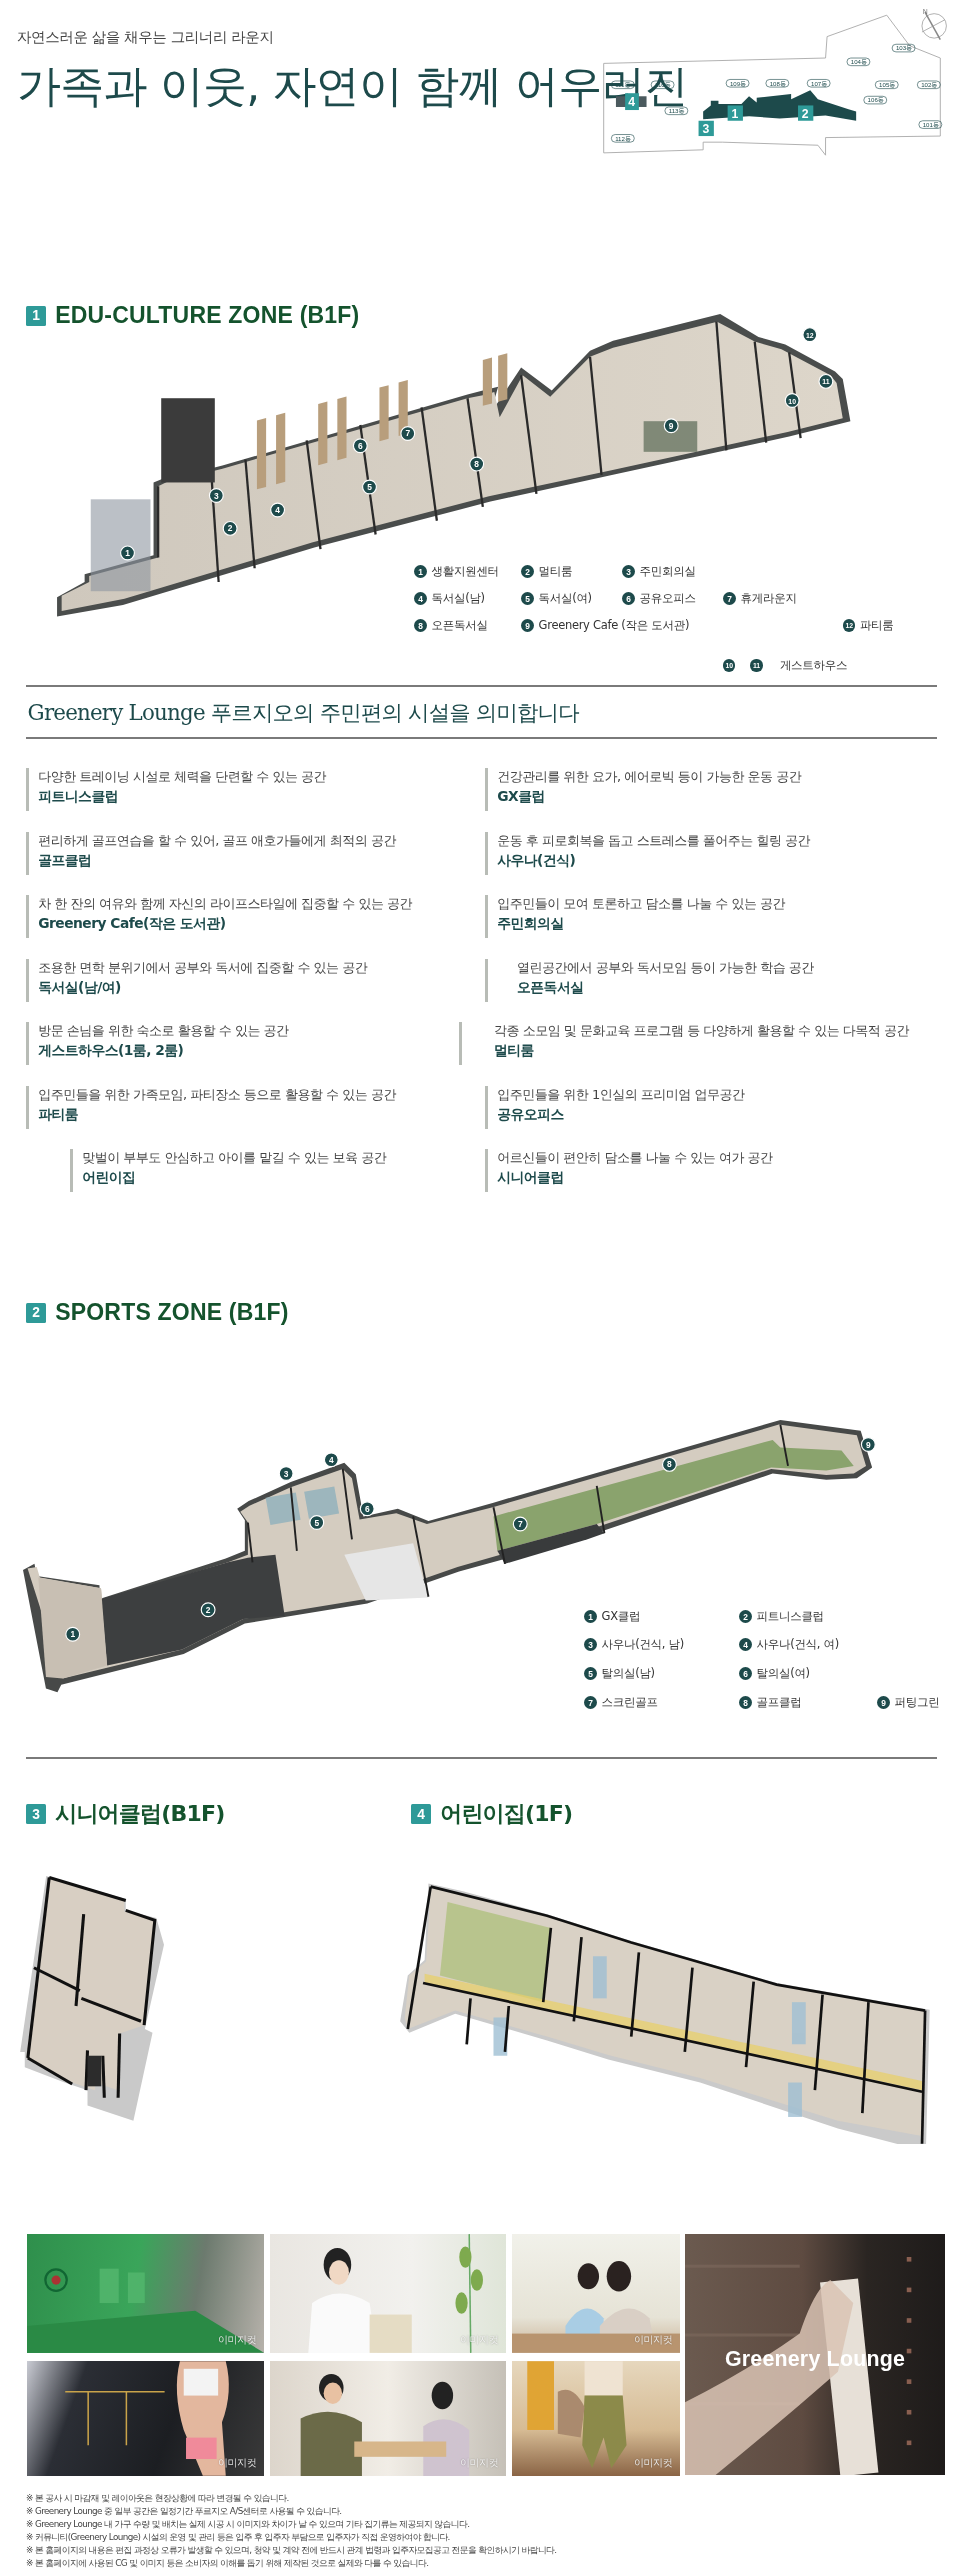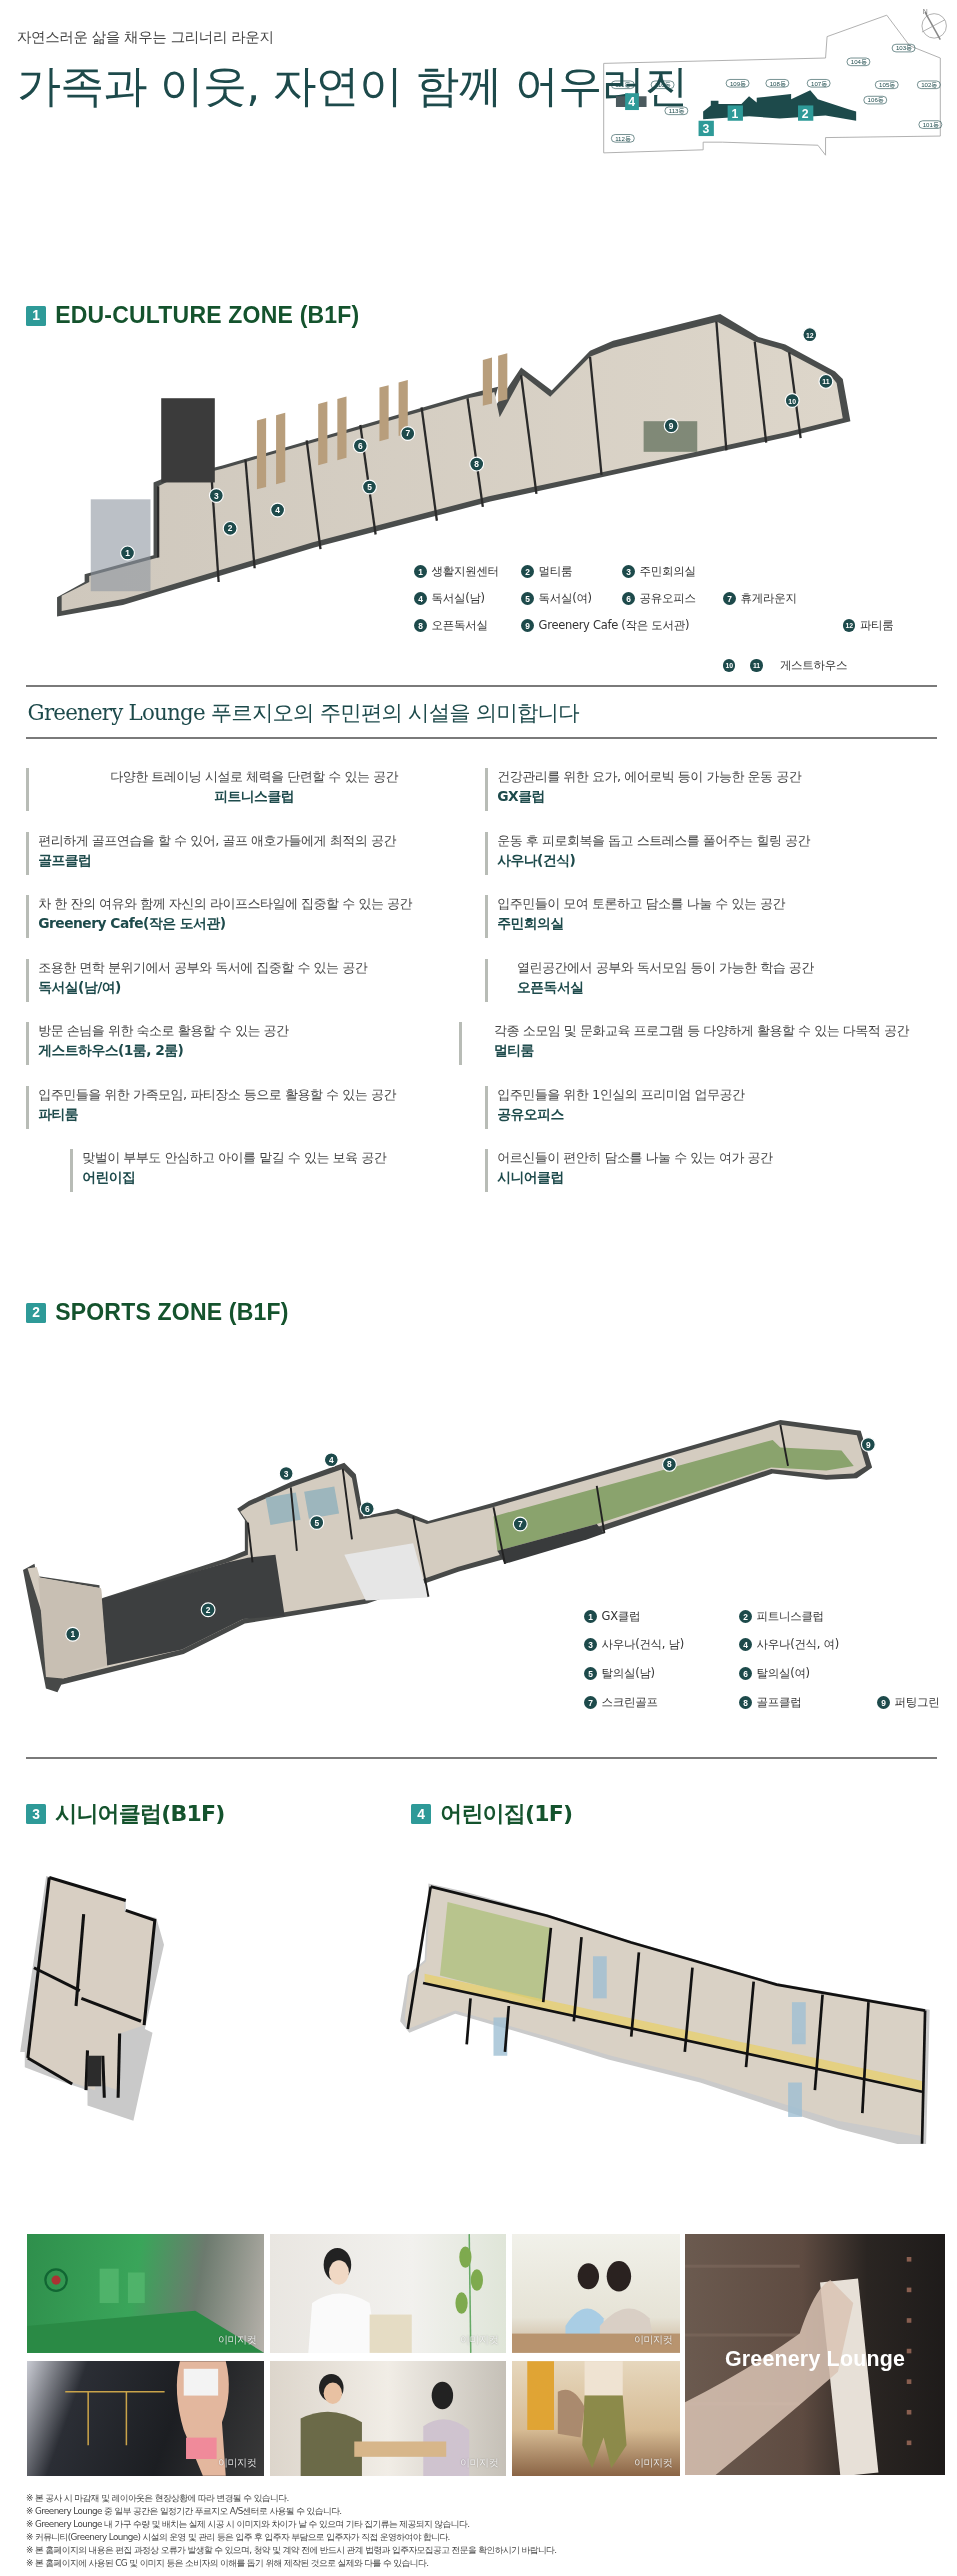"다양한 트레이닝 시설로 체력을 단련할" div.fac { text-align: center -> none }
